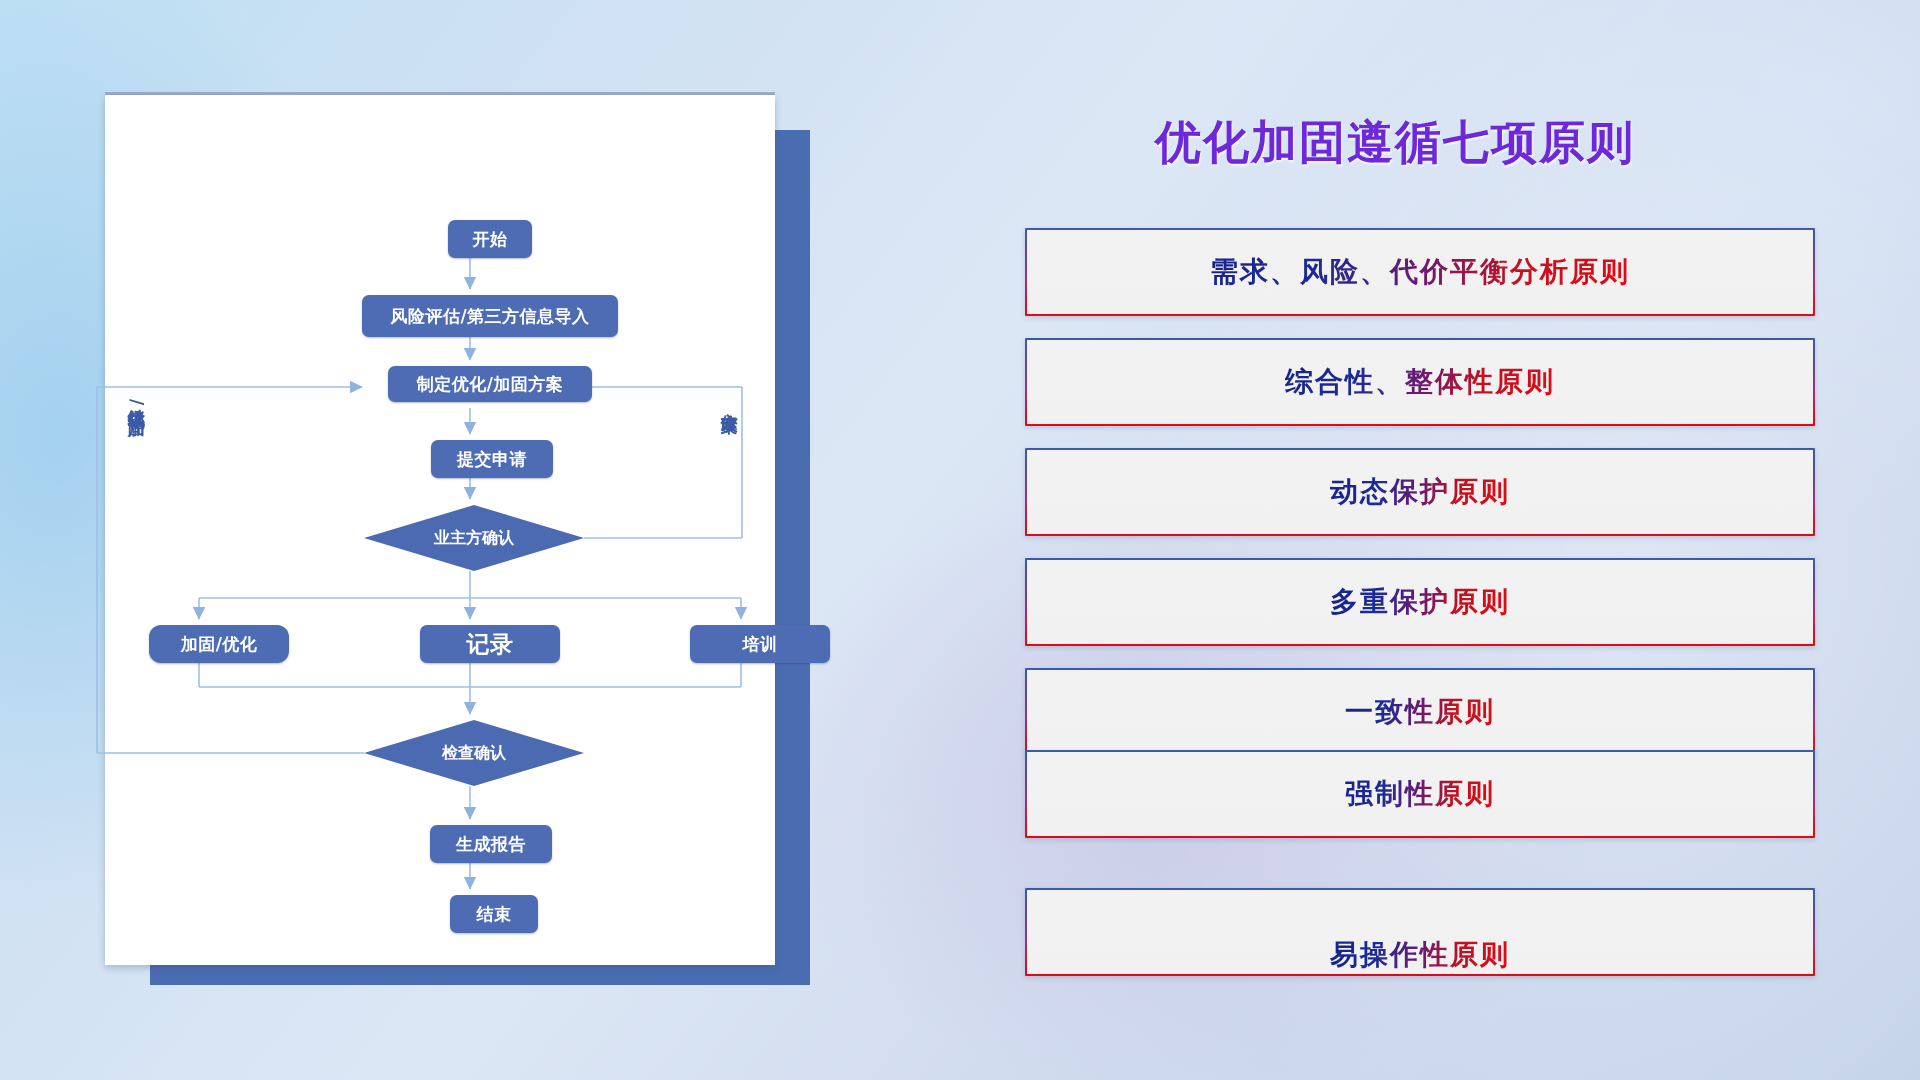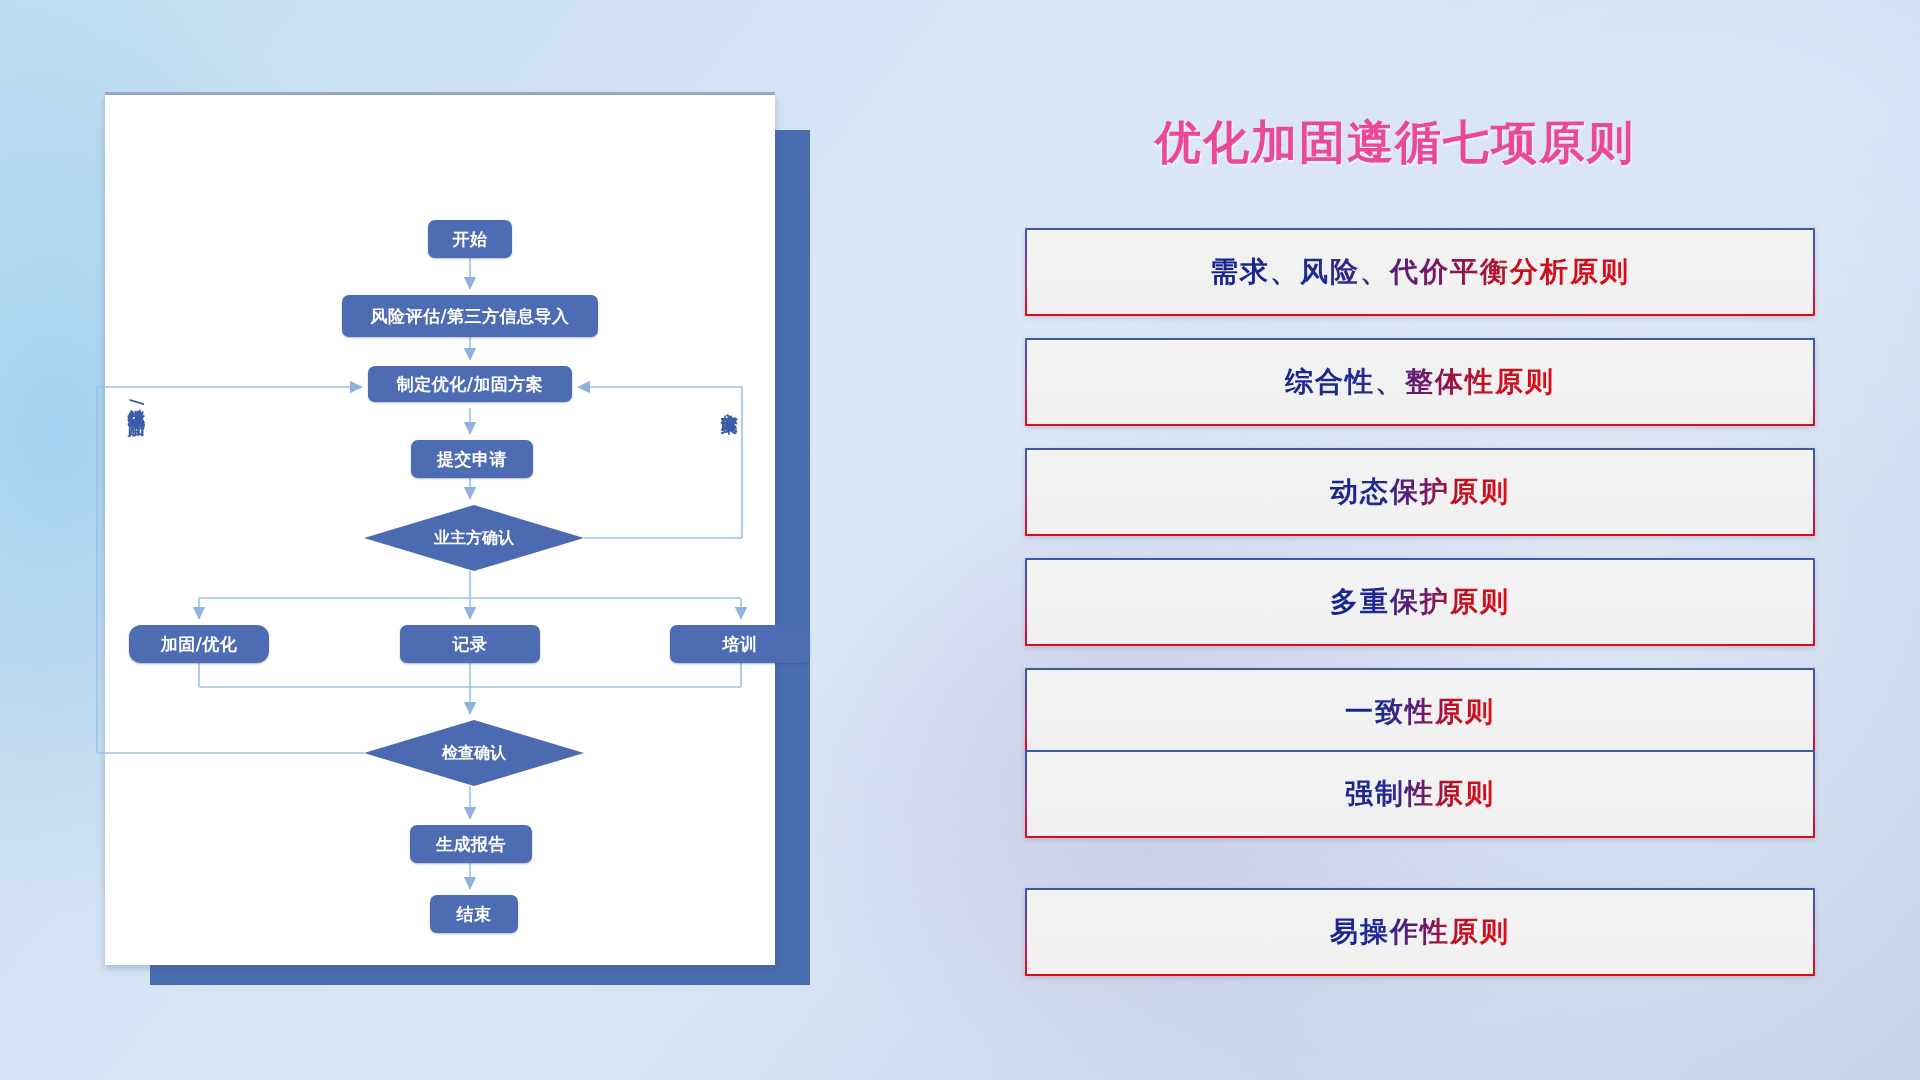"优化加固遵循七项原则" #right-title { color: #ec4899 -> #6d28d9 }
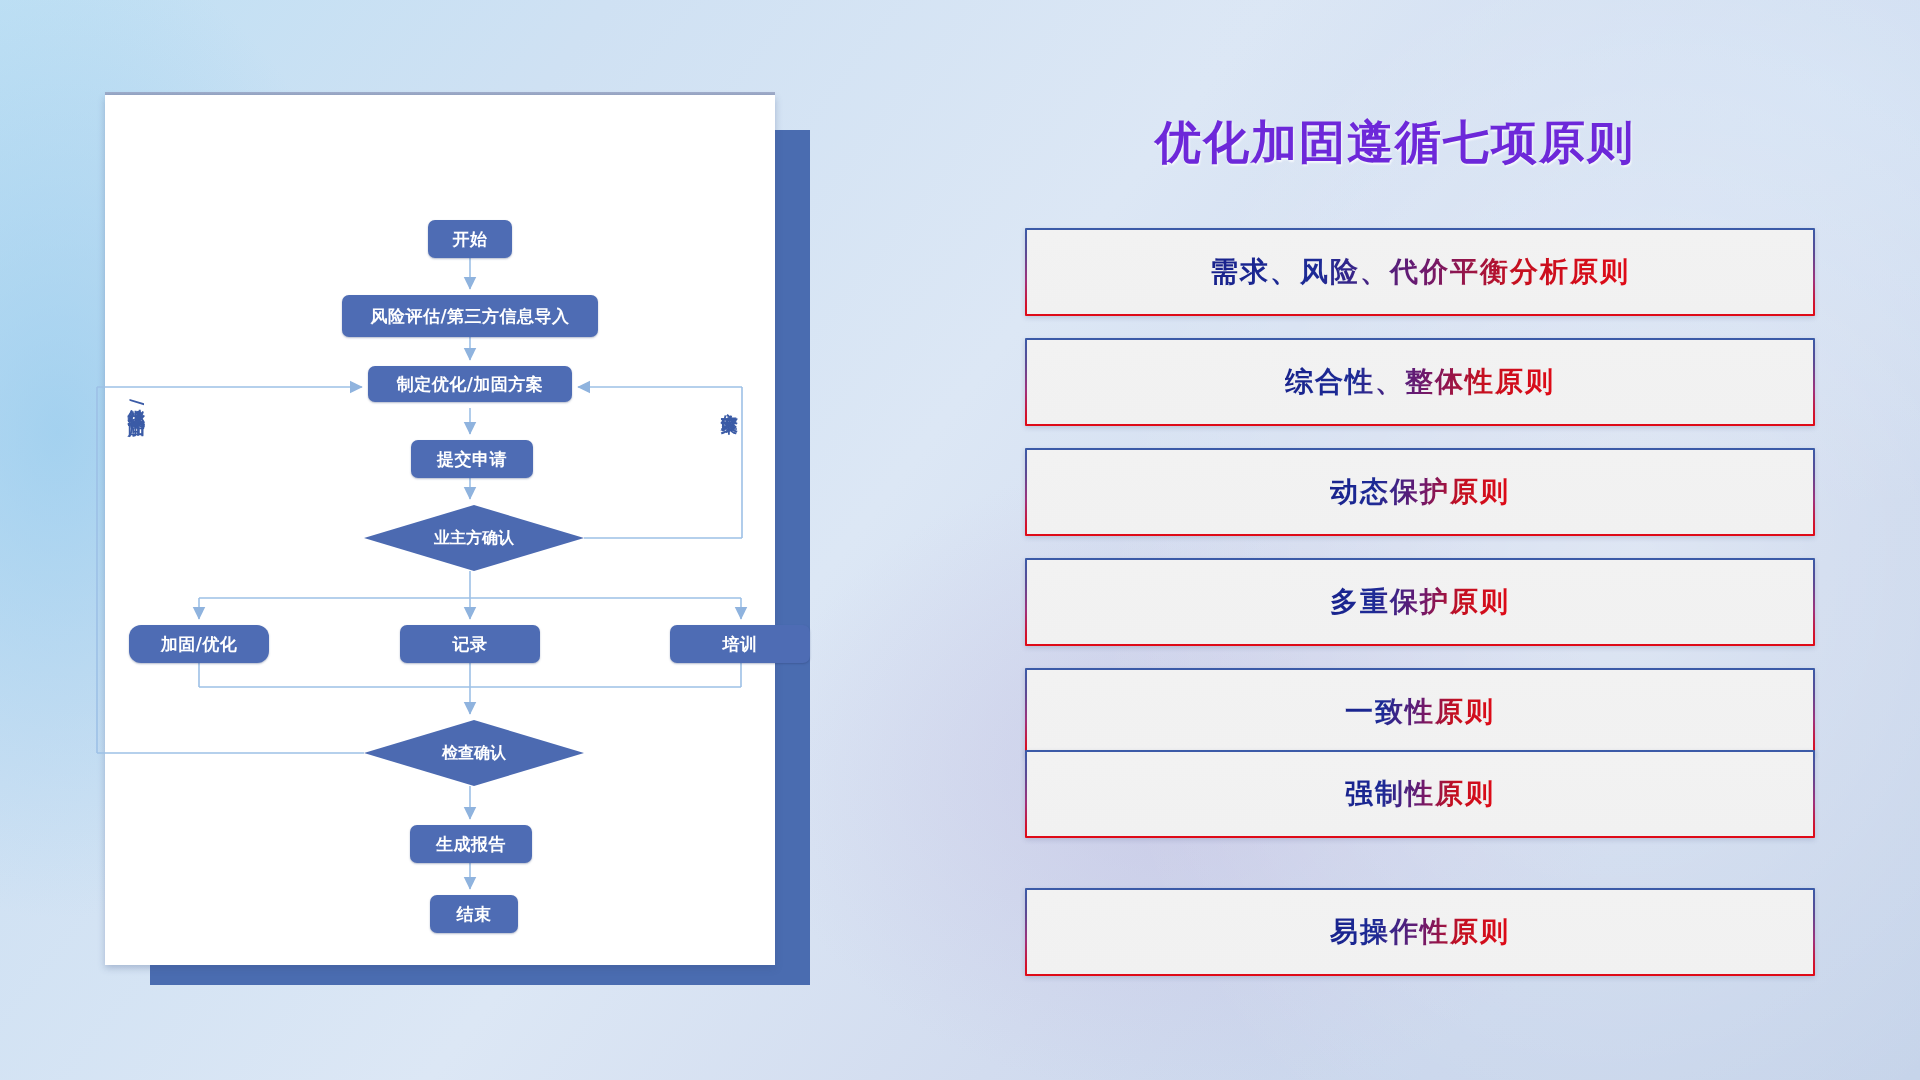"开始" .node { margin-left: none -> 20px }
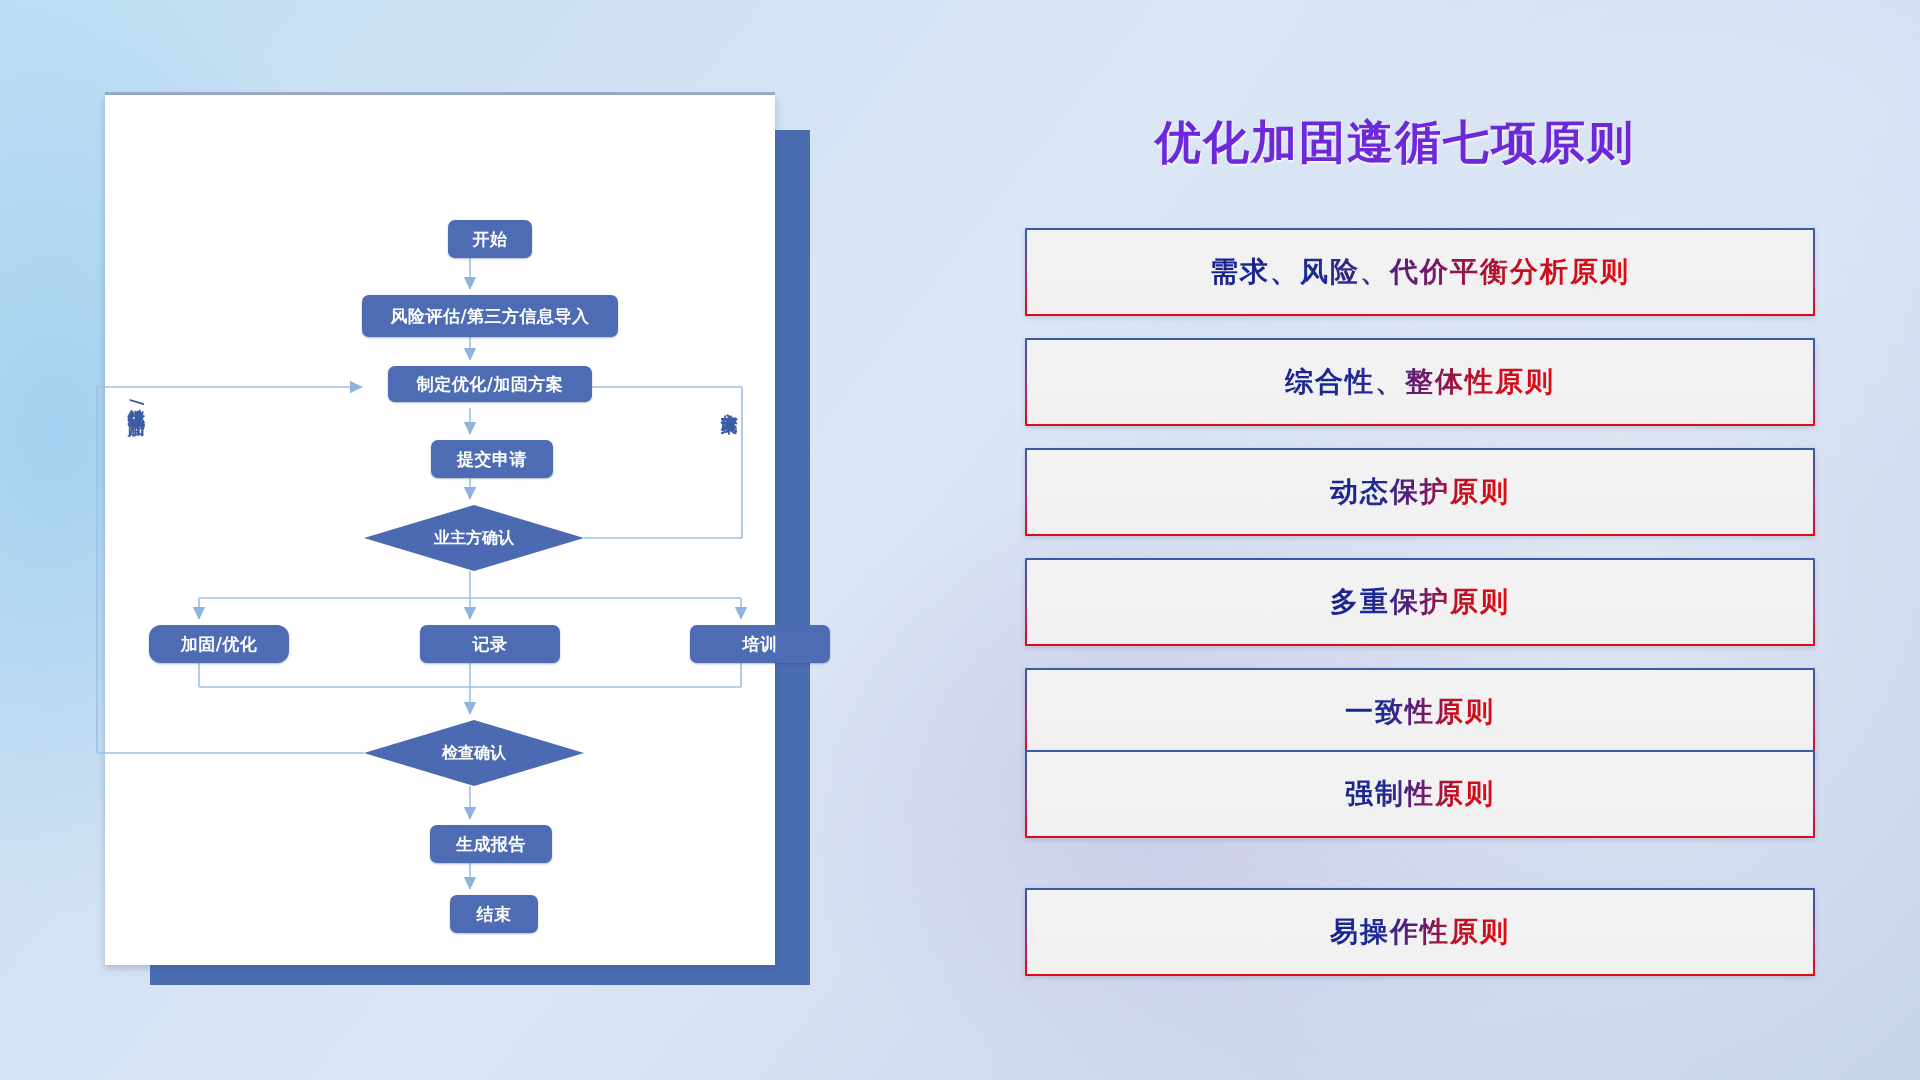"记录" div.node { font-size: 17px -> 23px }
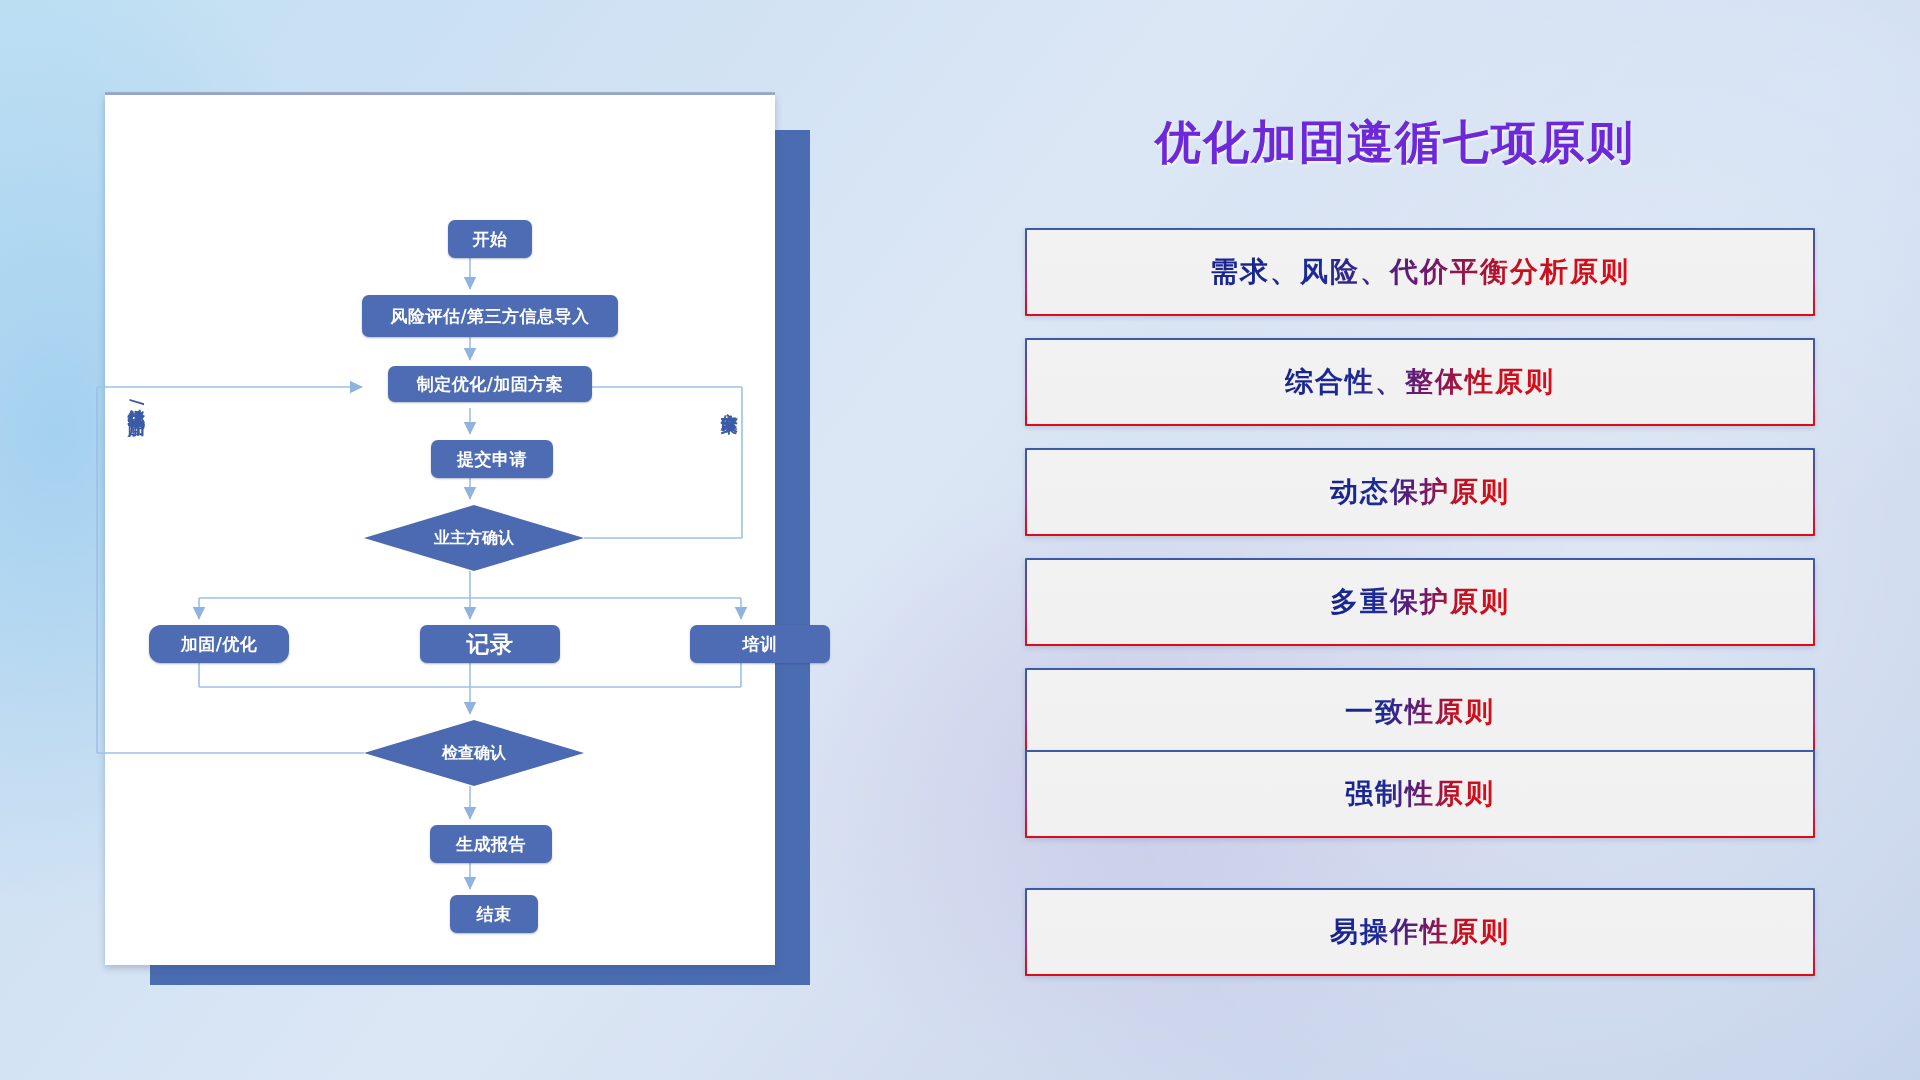"易操作性原则" div.card { align-items: none -> flex-end }
